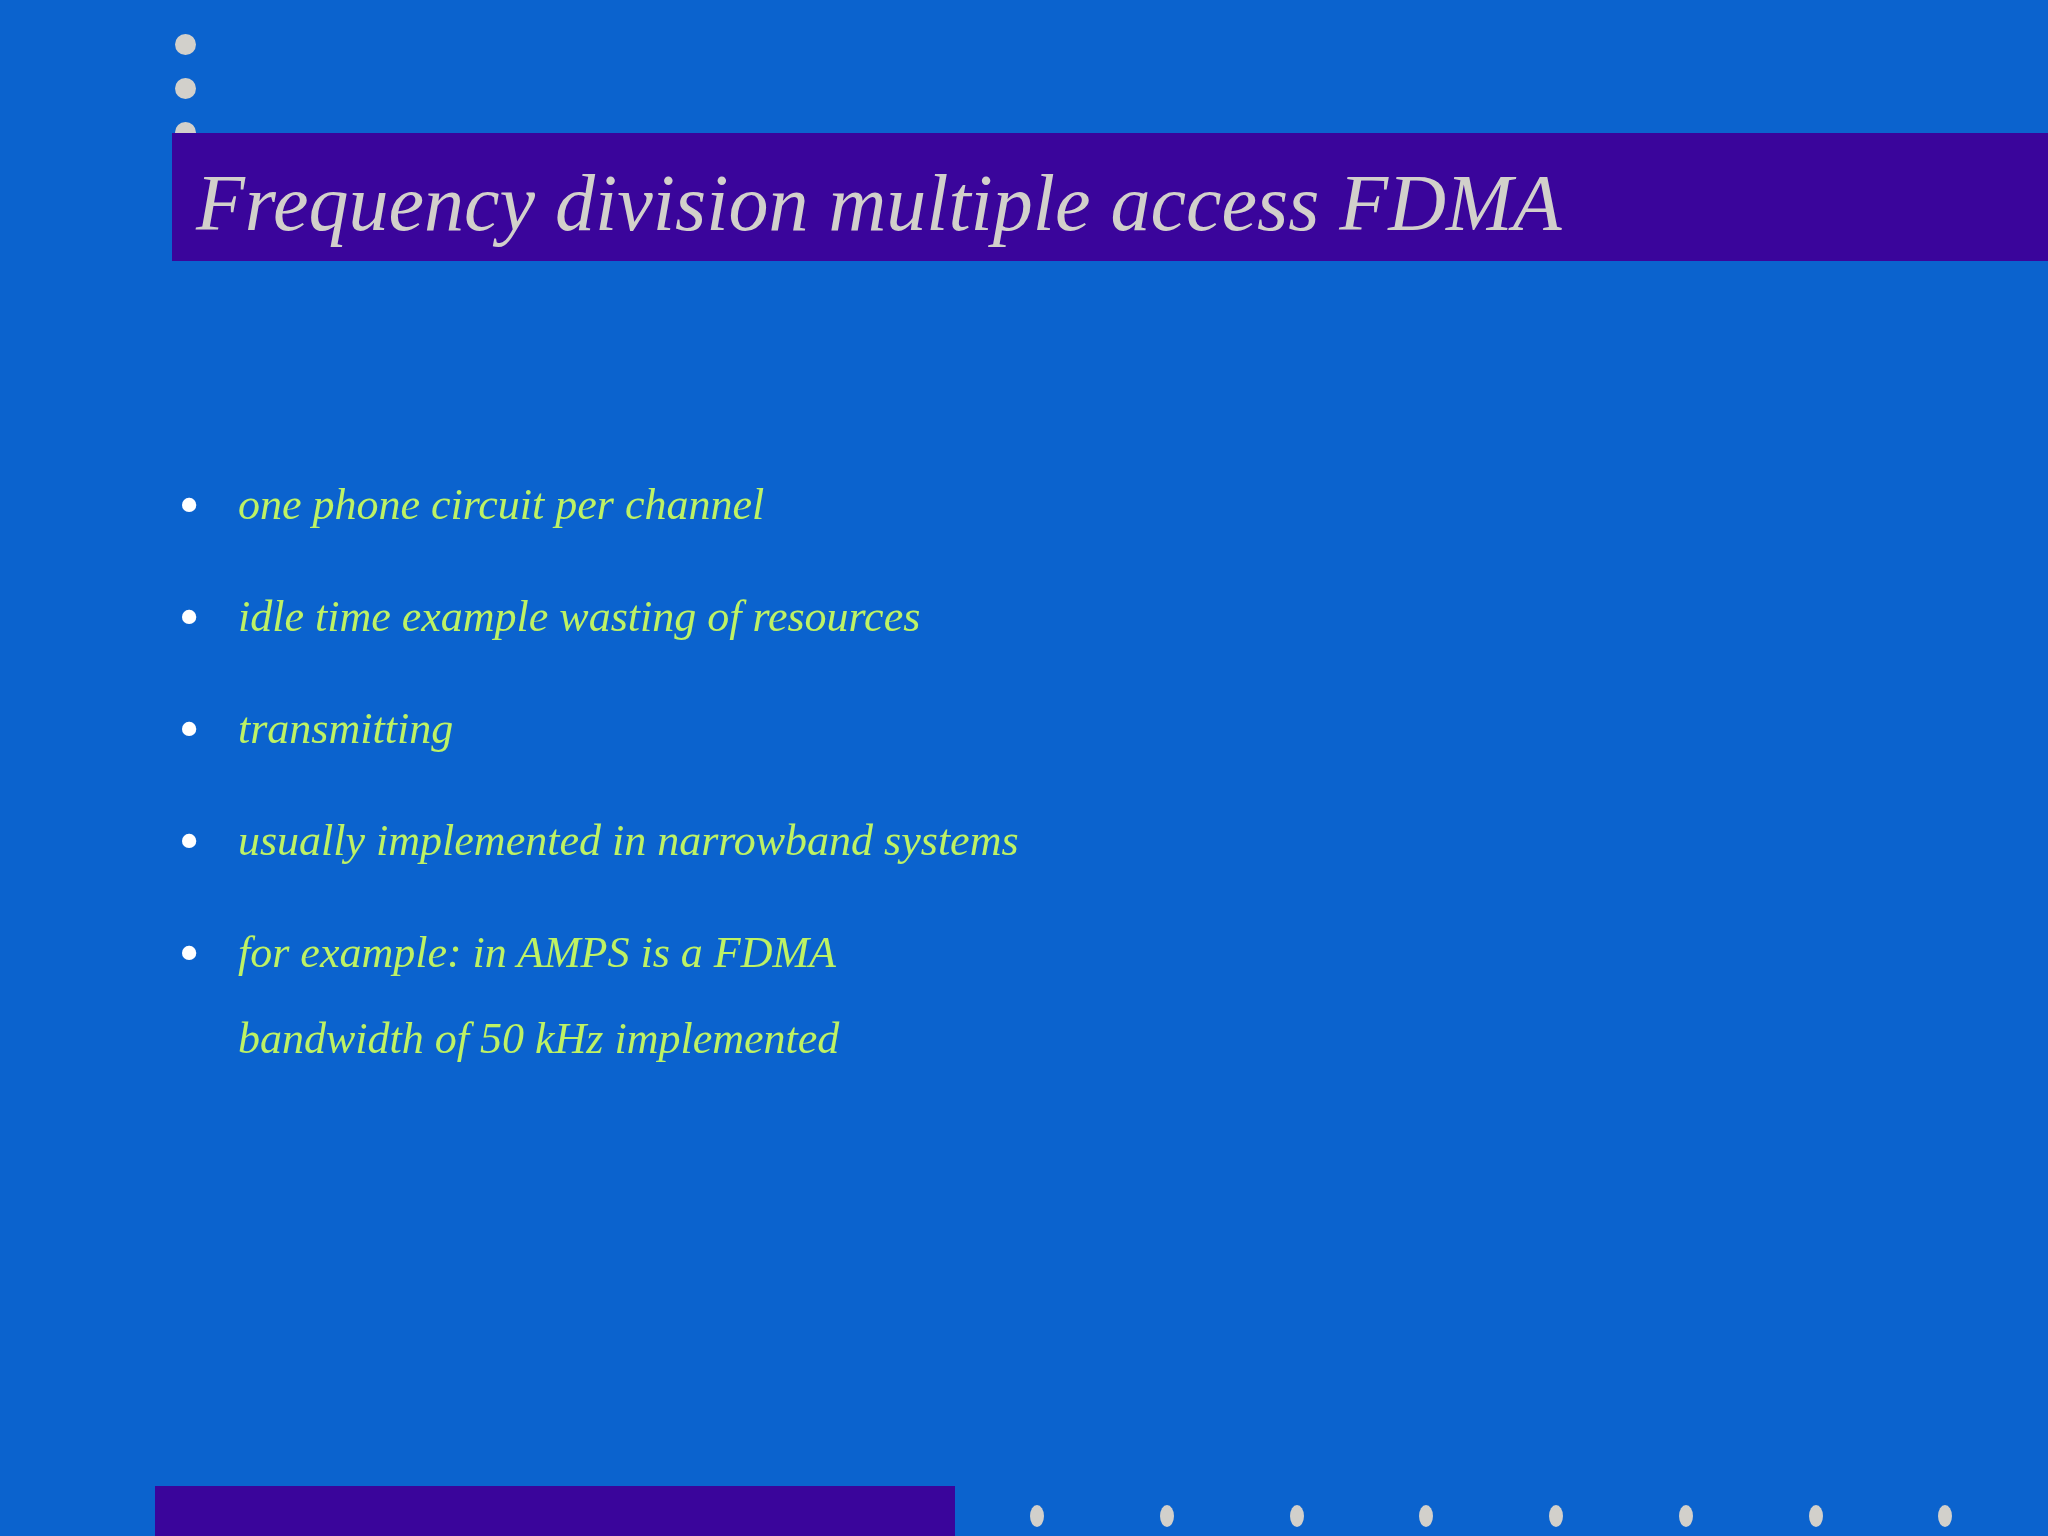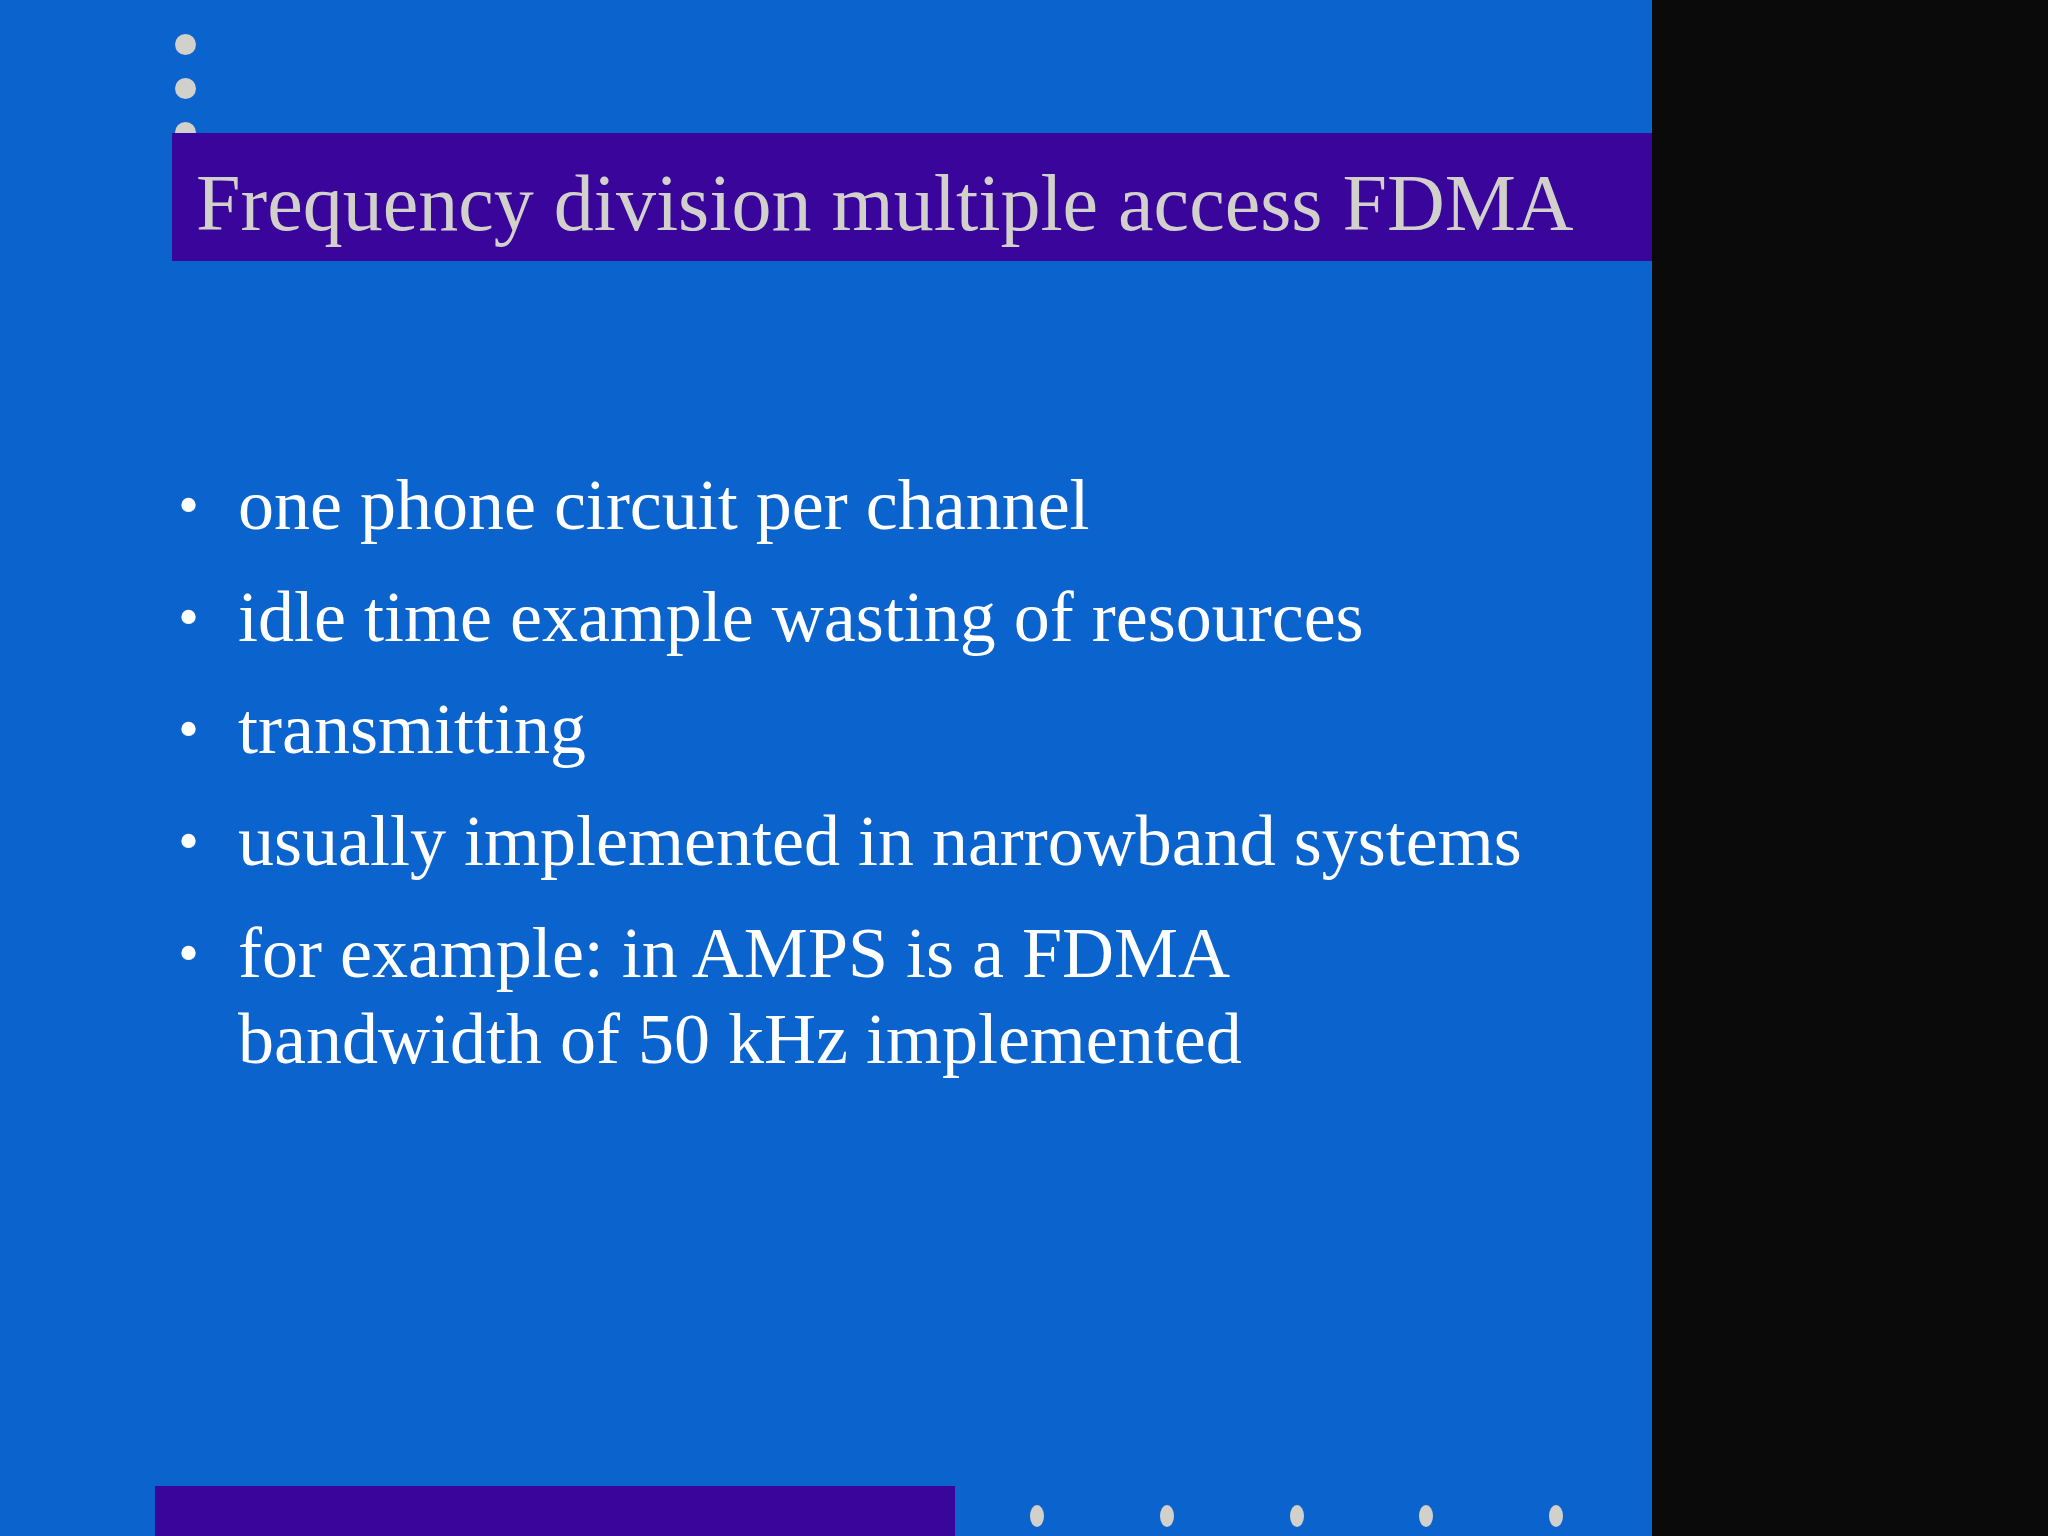"Frequency division multiple access FDMA" #slide { font-style: none -> italic; width: 1652px -> 2048px }
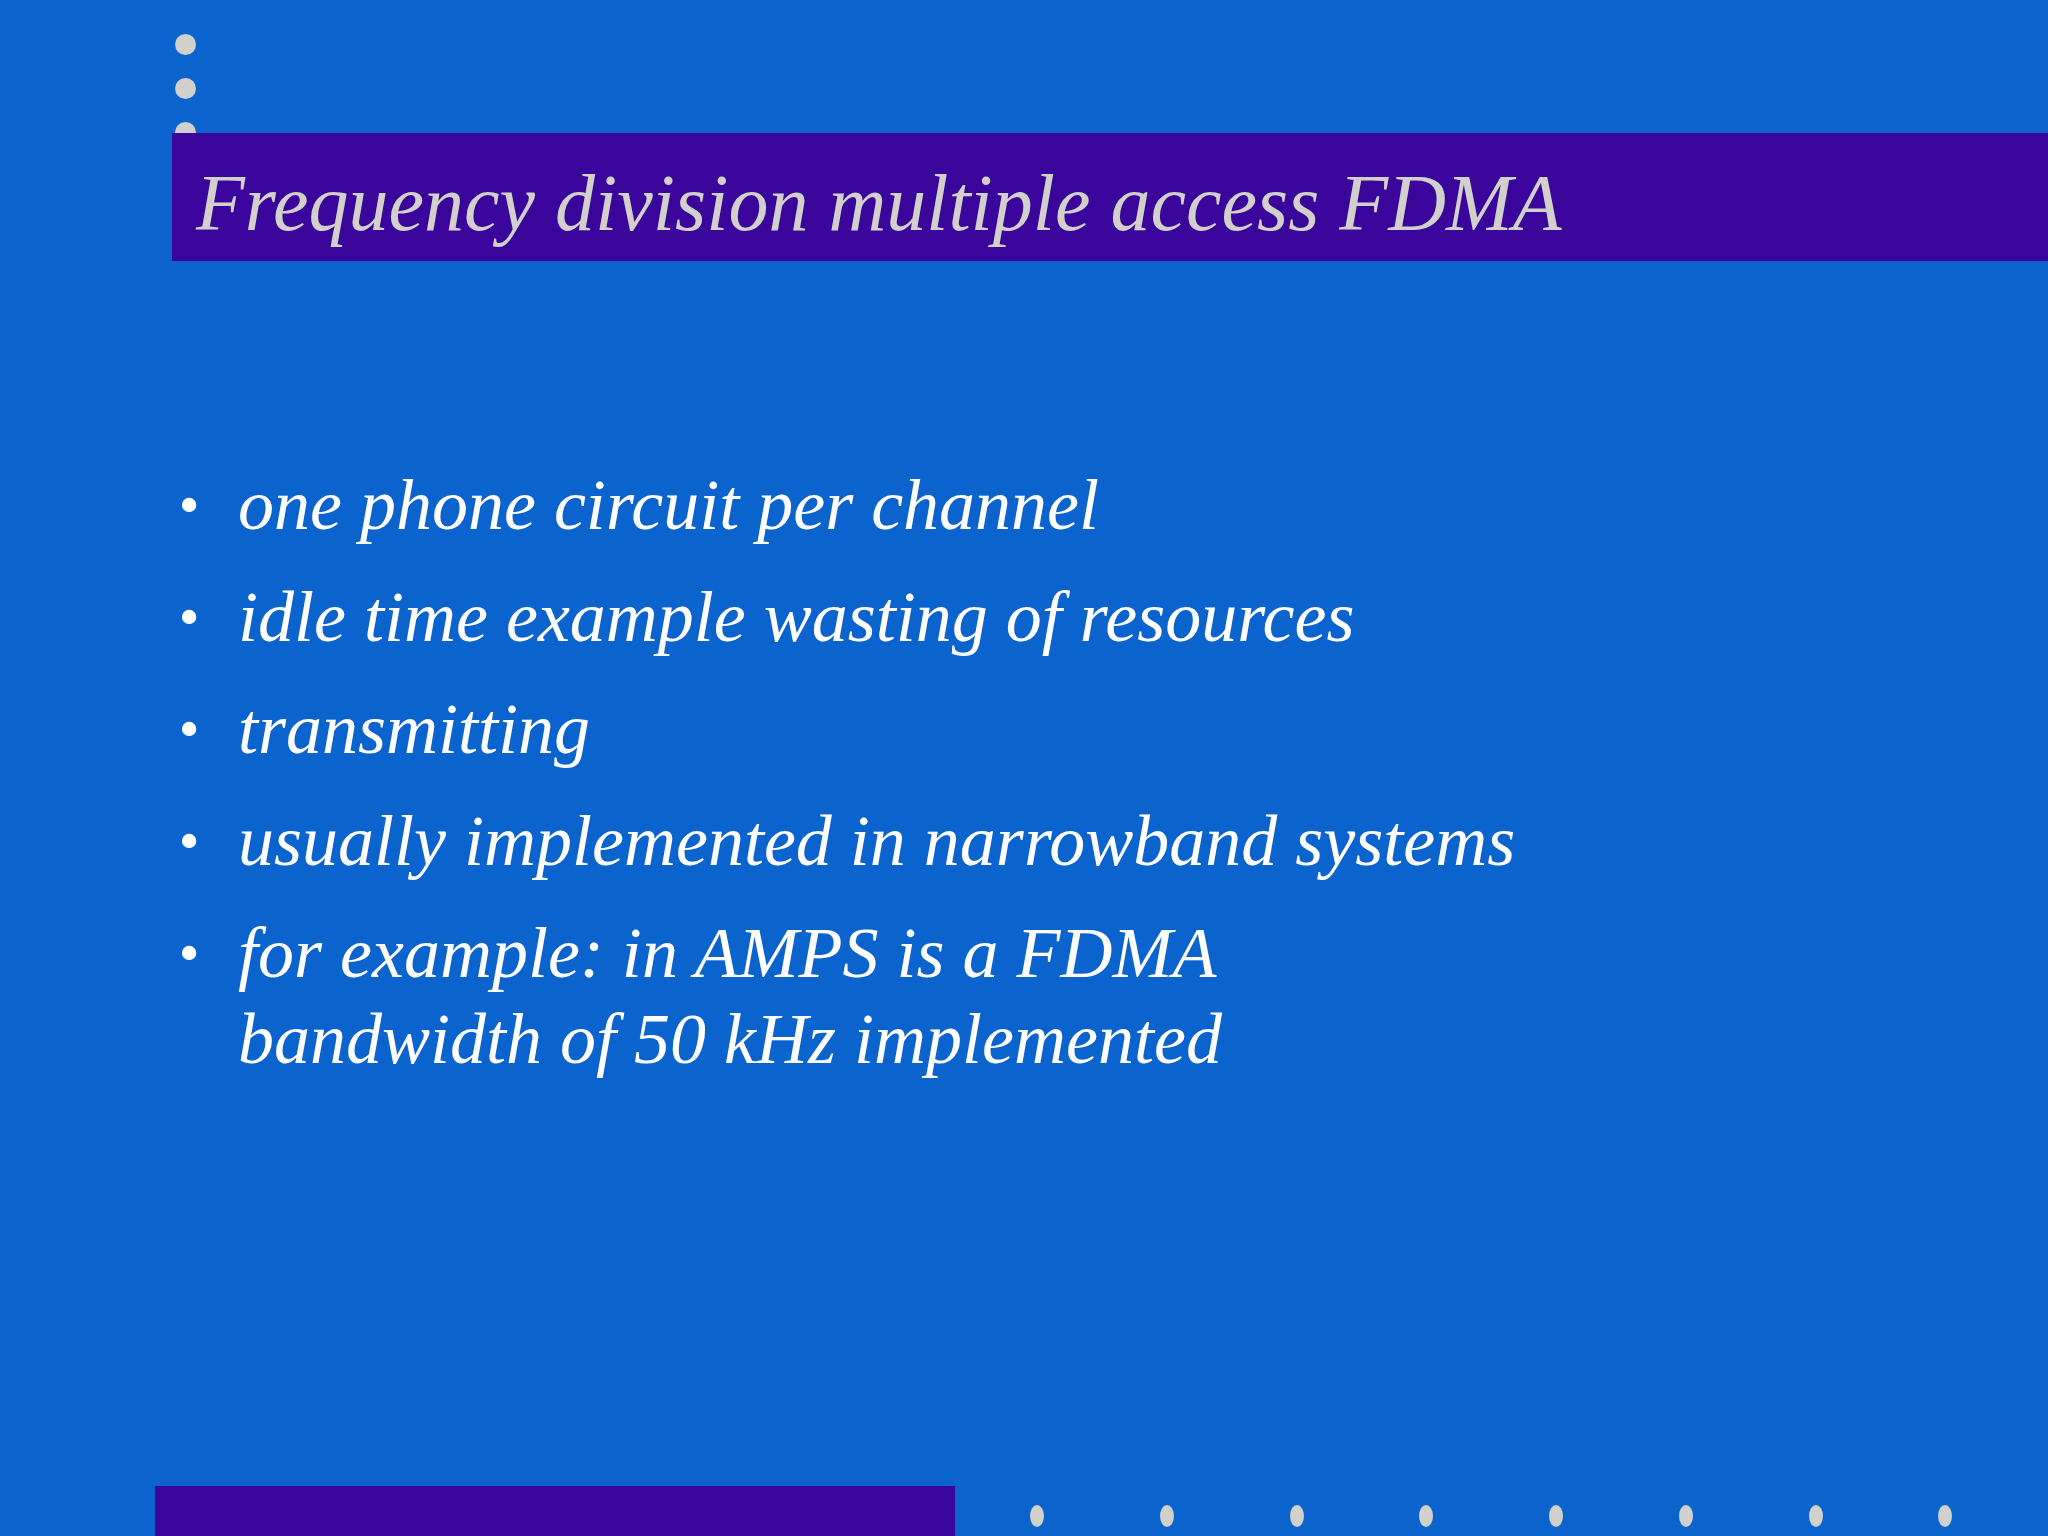"one phone circuit per channel" .bullet-text { color: #ffffff -> #bef264; font-size: 72px -> 44px }
